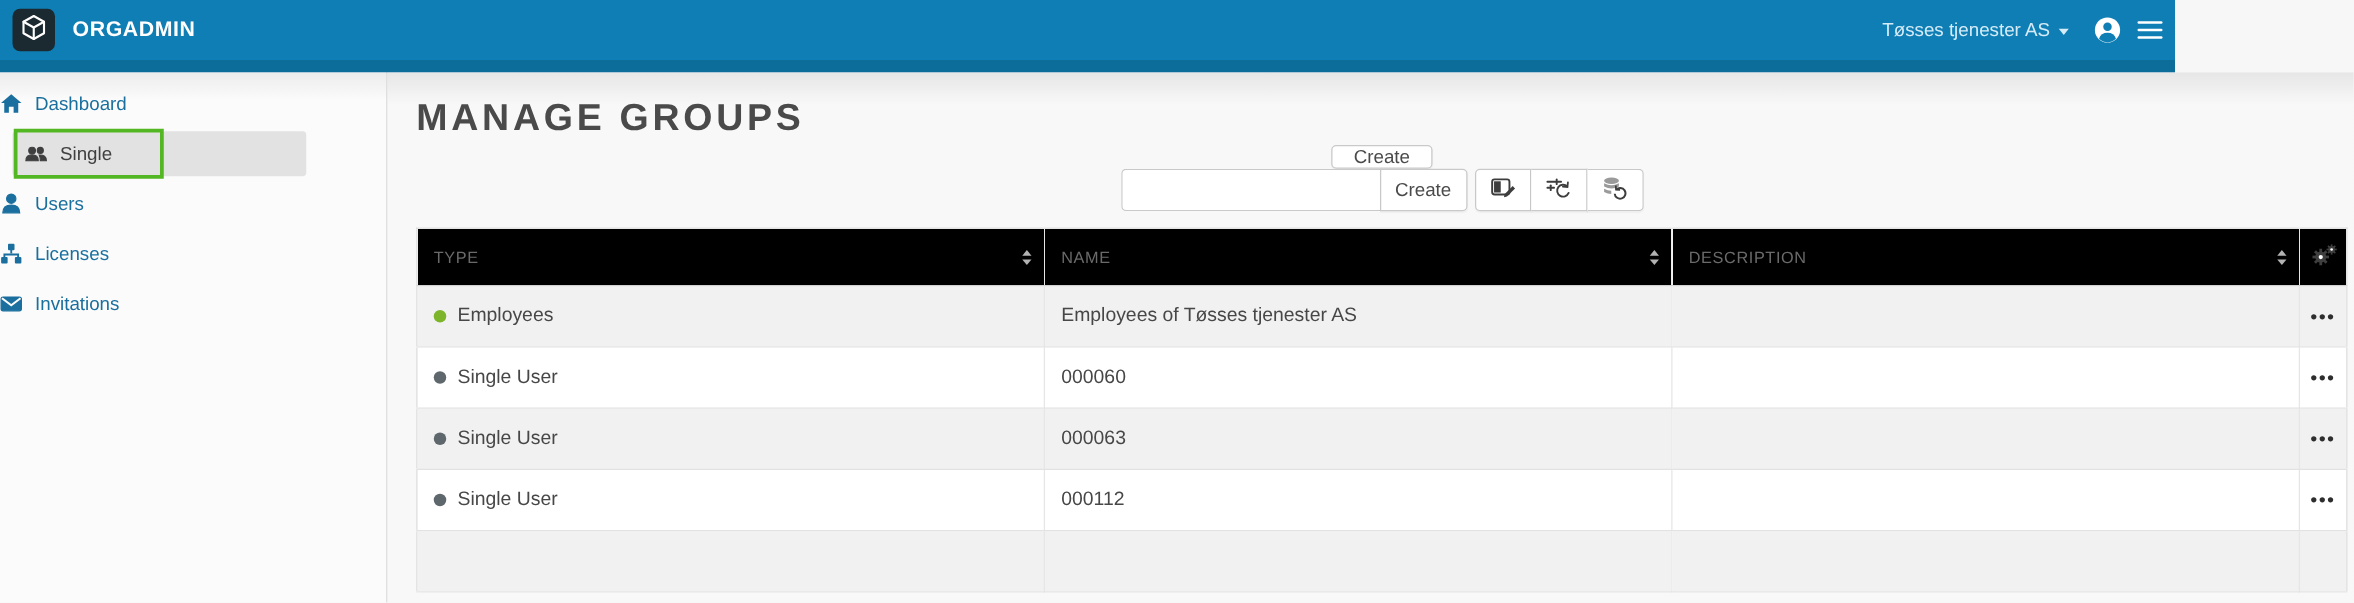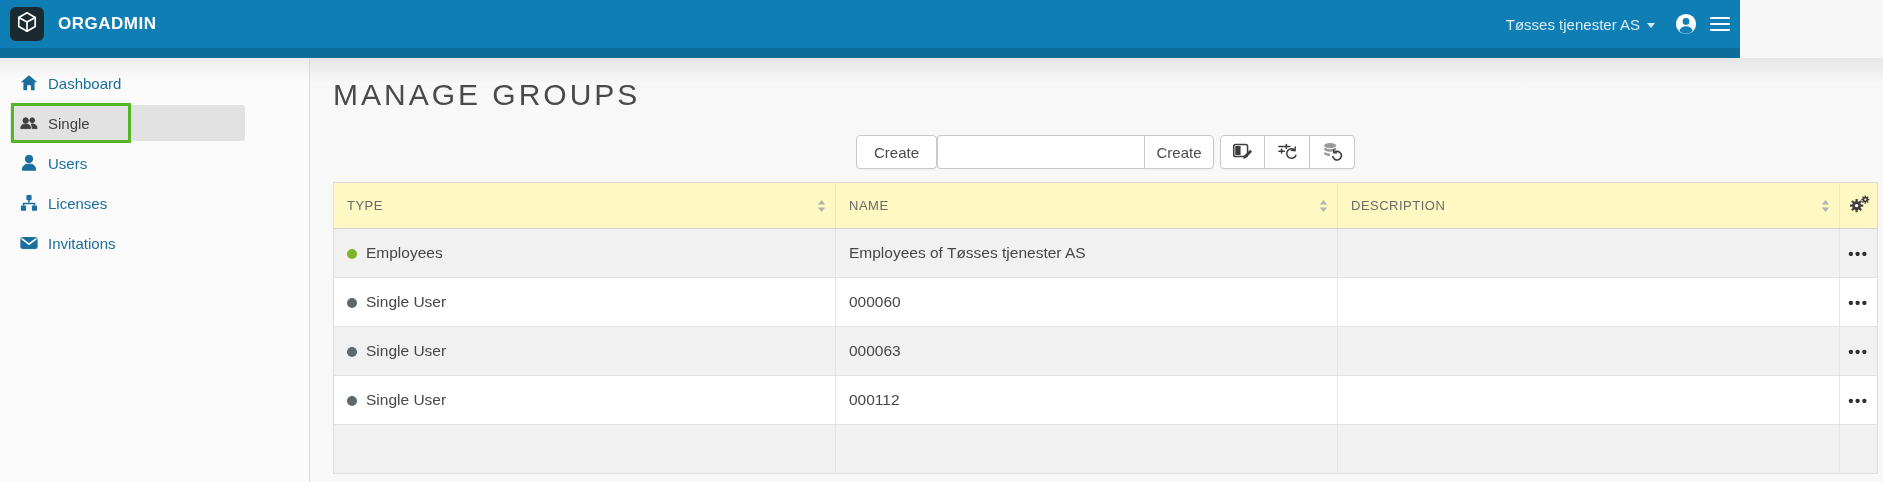"Dashboard" .nav-item { padding-left: 20px -> none }
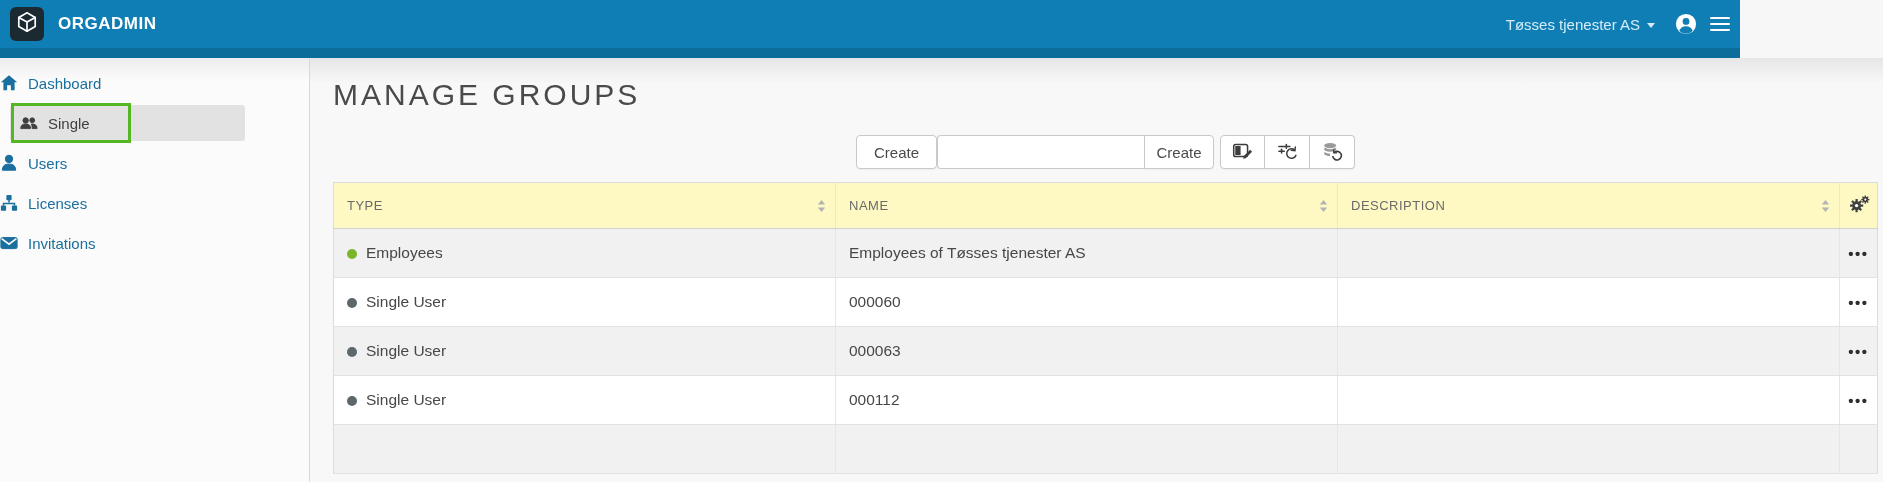"MANAGE GROUPS" .page-title { font-weight: 400 -> 700 }
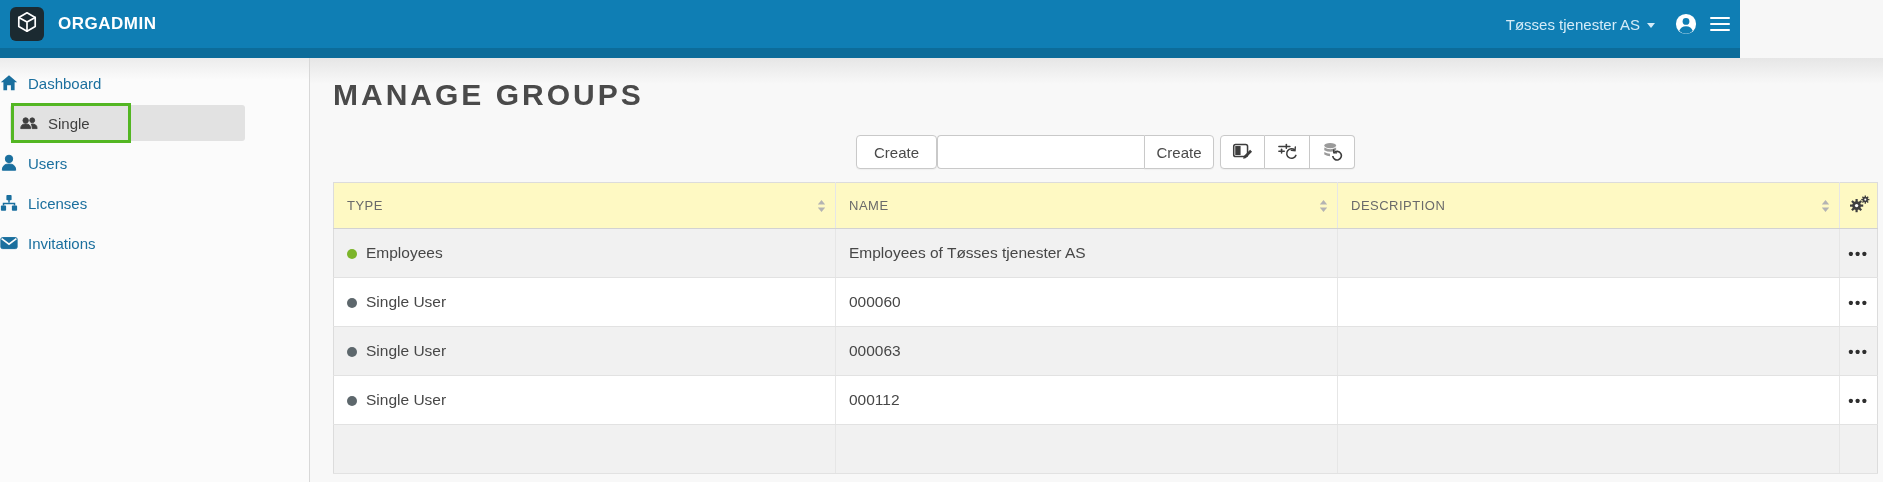"Create" .toolbar { flex-direction: none -> column; justify-content: center -> flex-end }
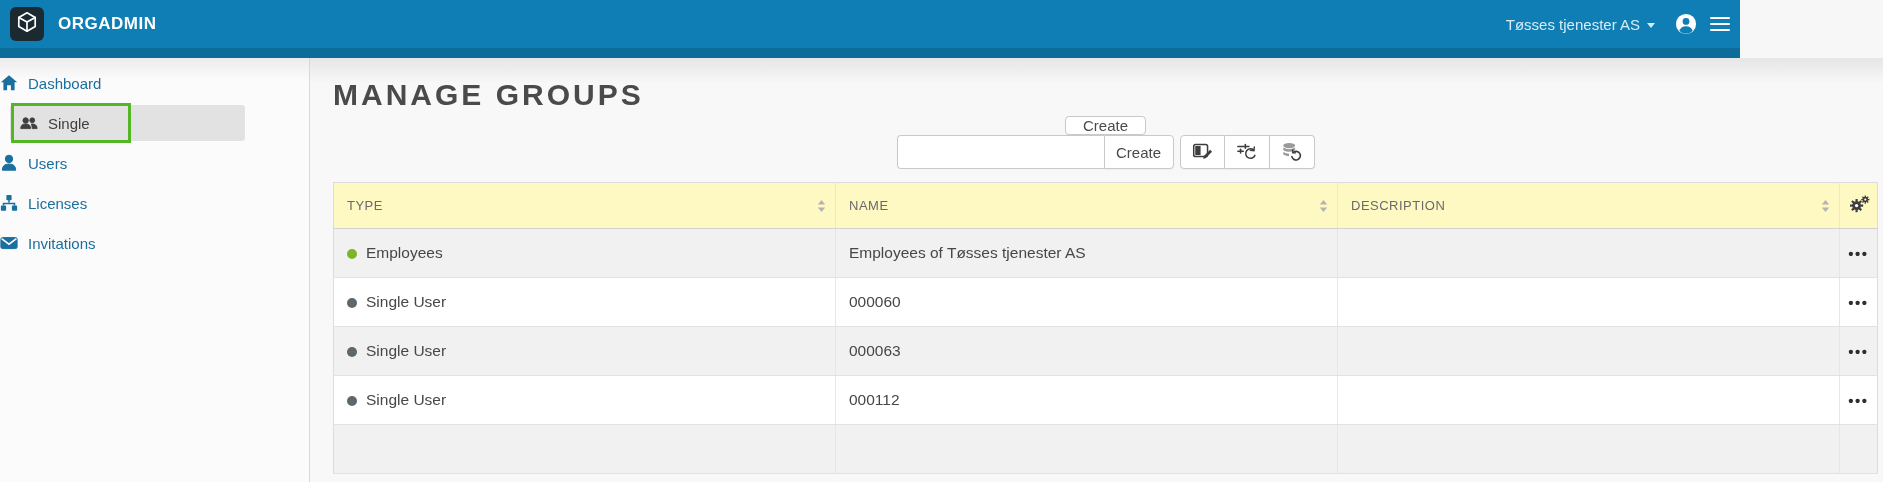"TYPE" th { background: #fef9c3 -> #000000 }
